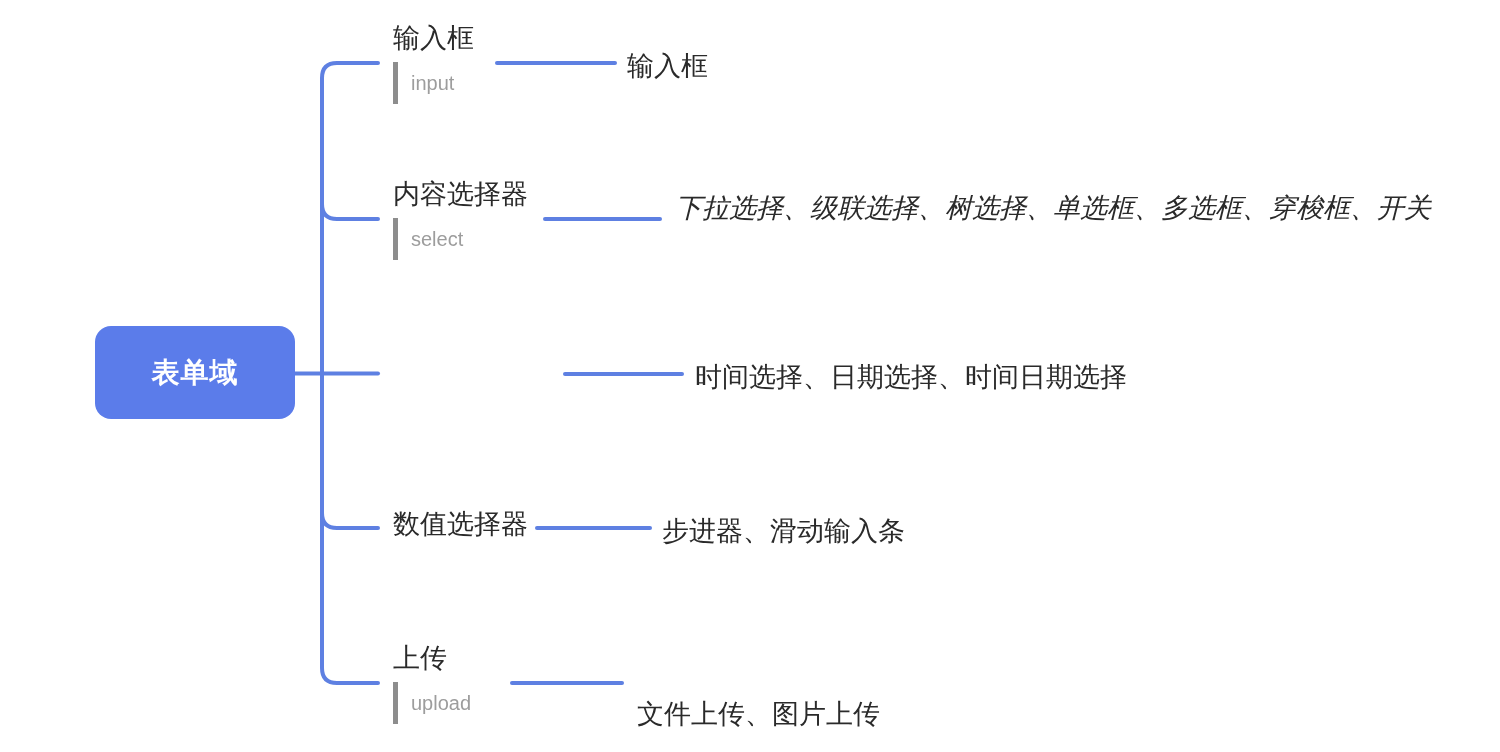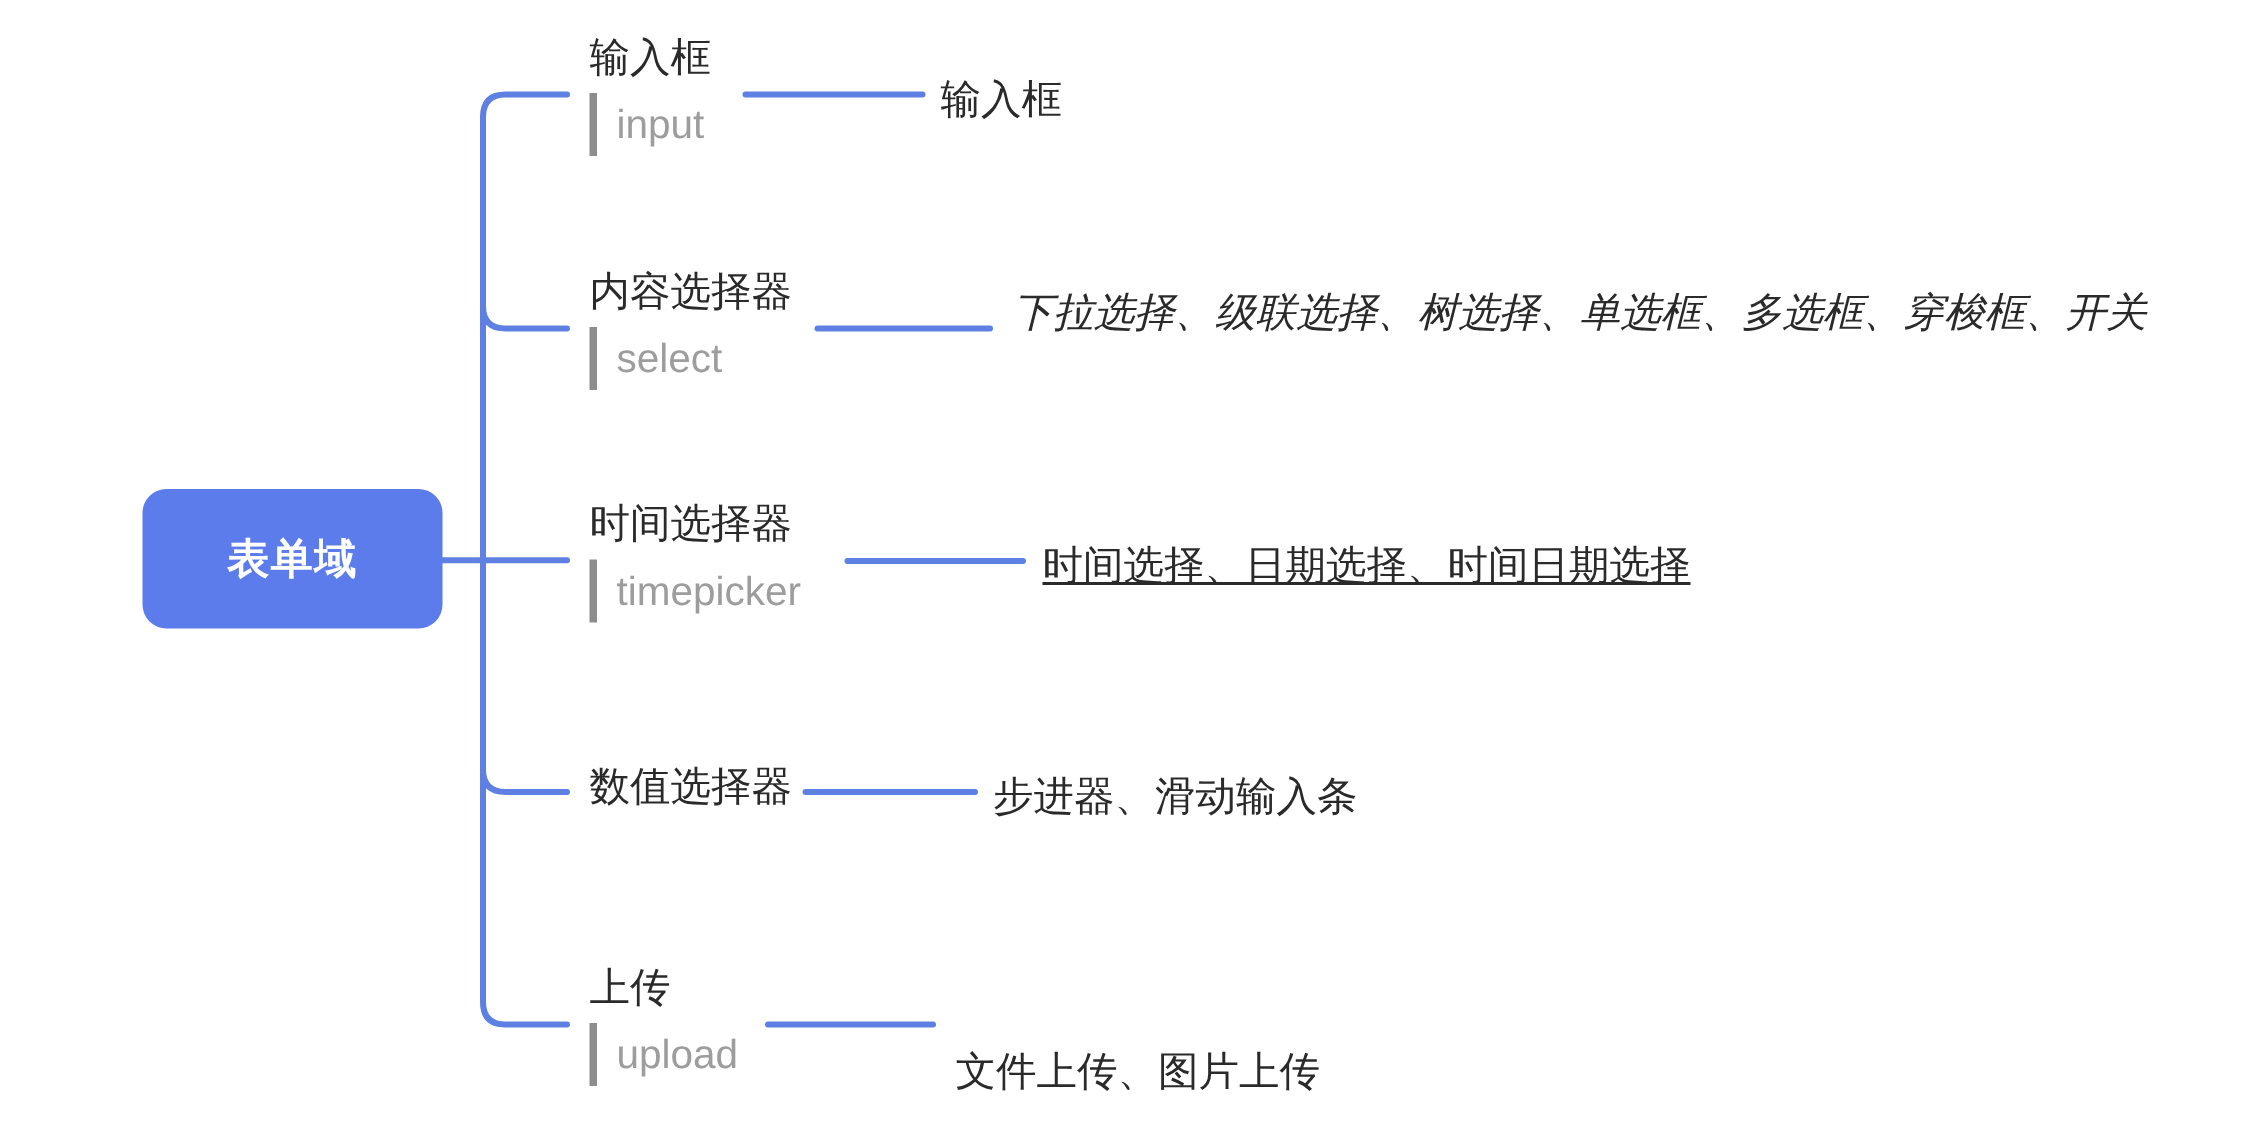"input" .code-text { font-size: 27px -> 20px }
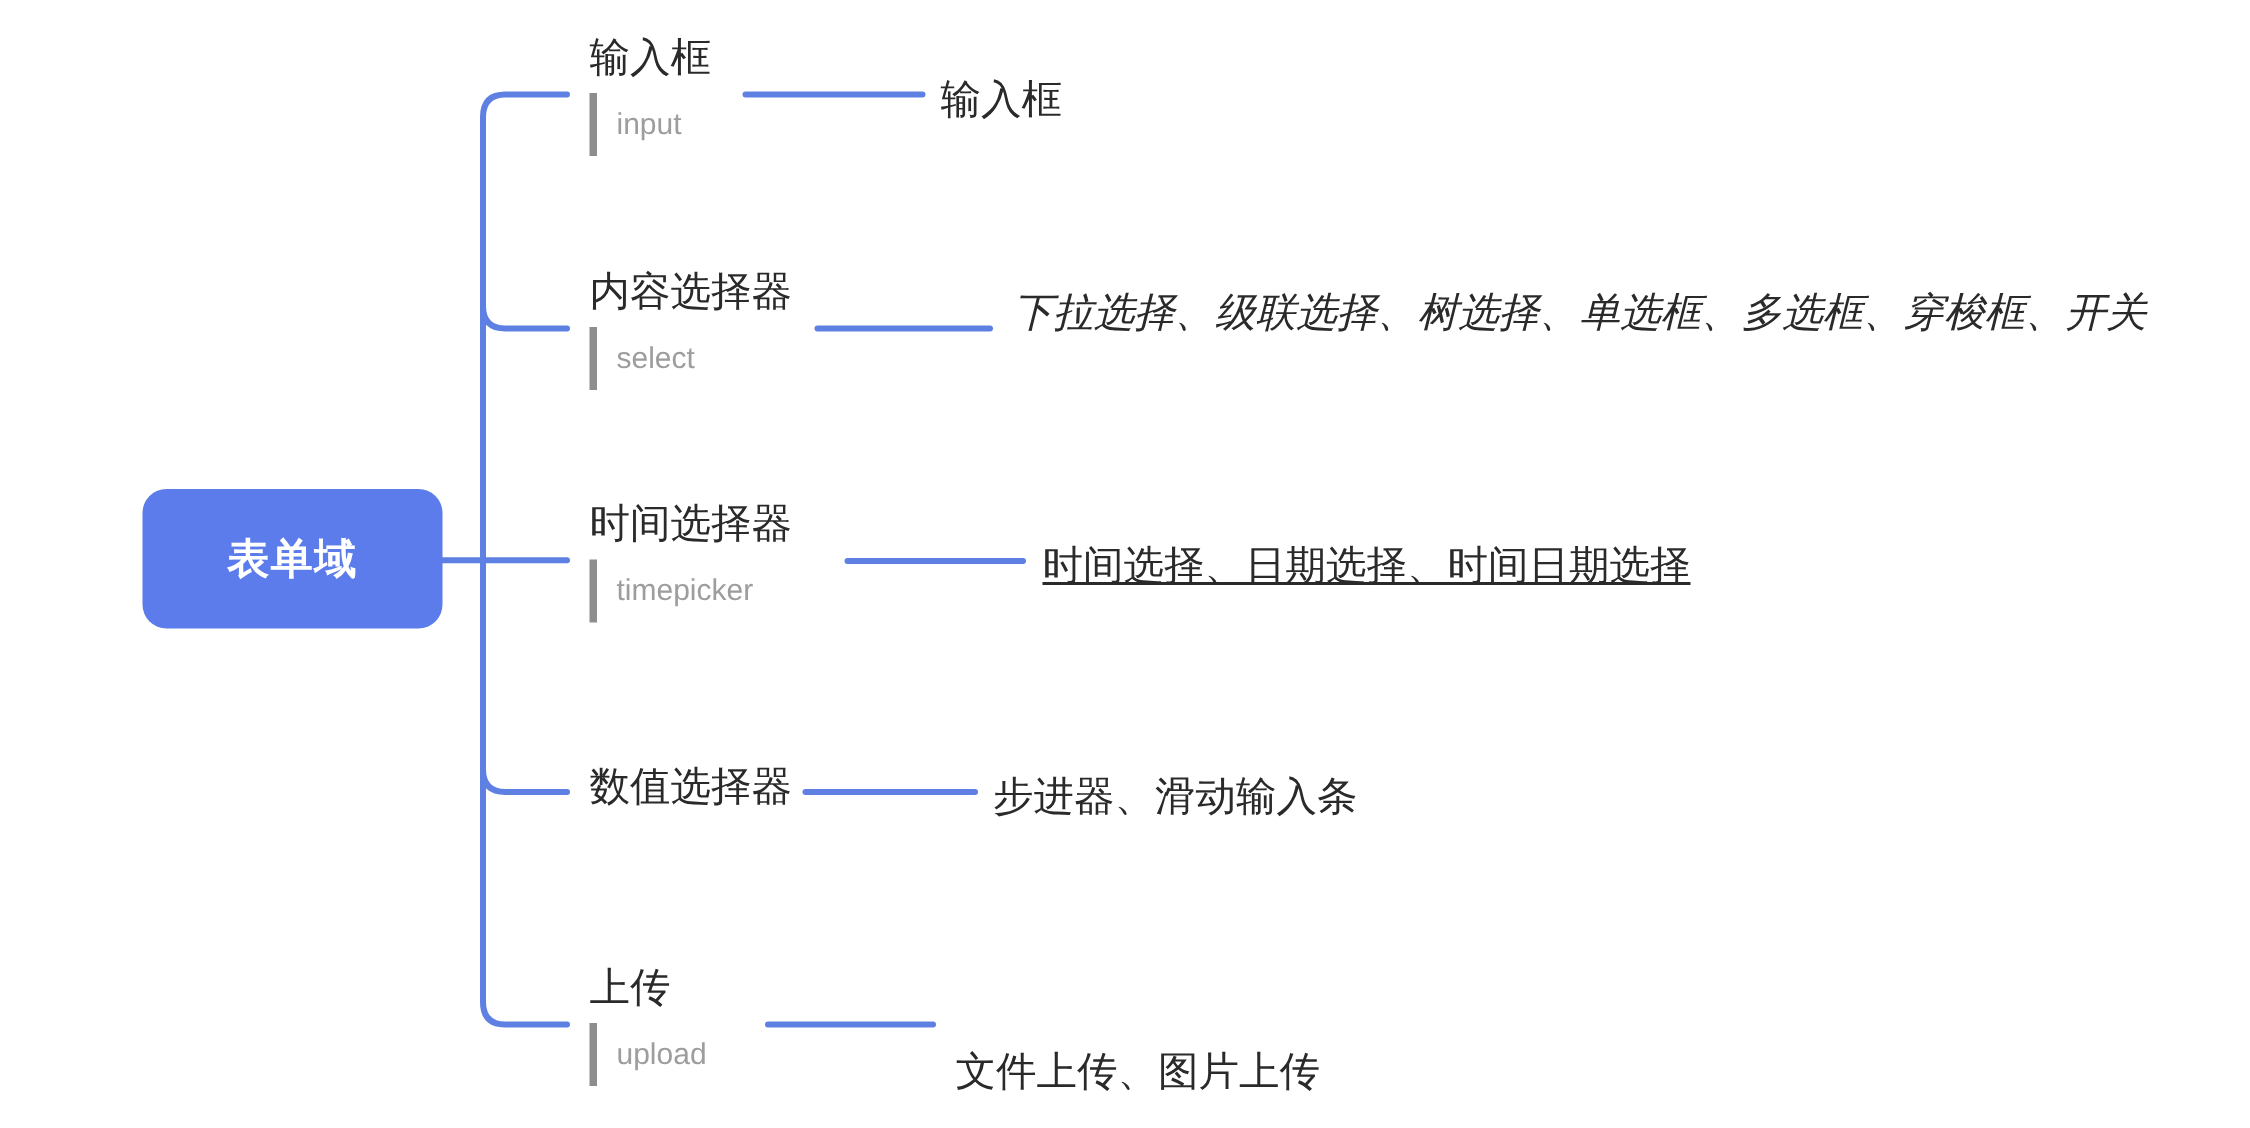"时间选择器" div.branch { html: <div> <div>时间选择器</div> <div> <div></div> <div>timepicker</div> </div> </div> -> none }
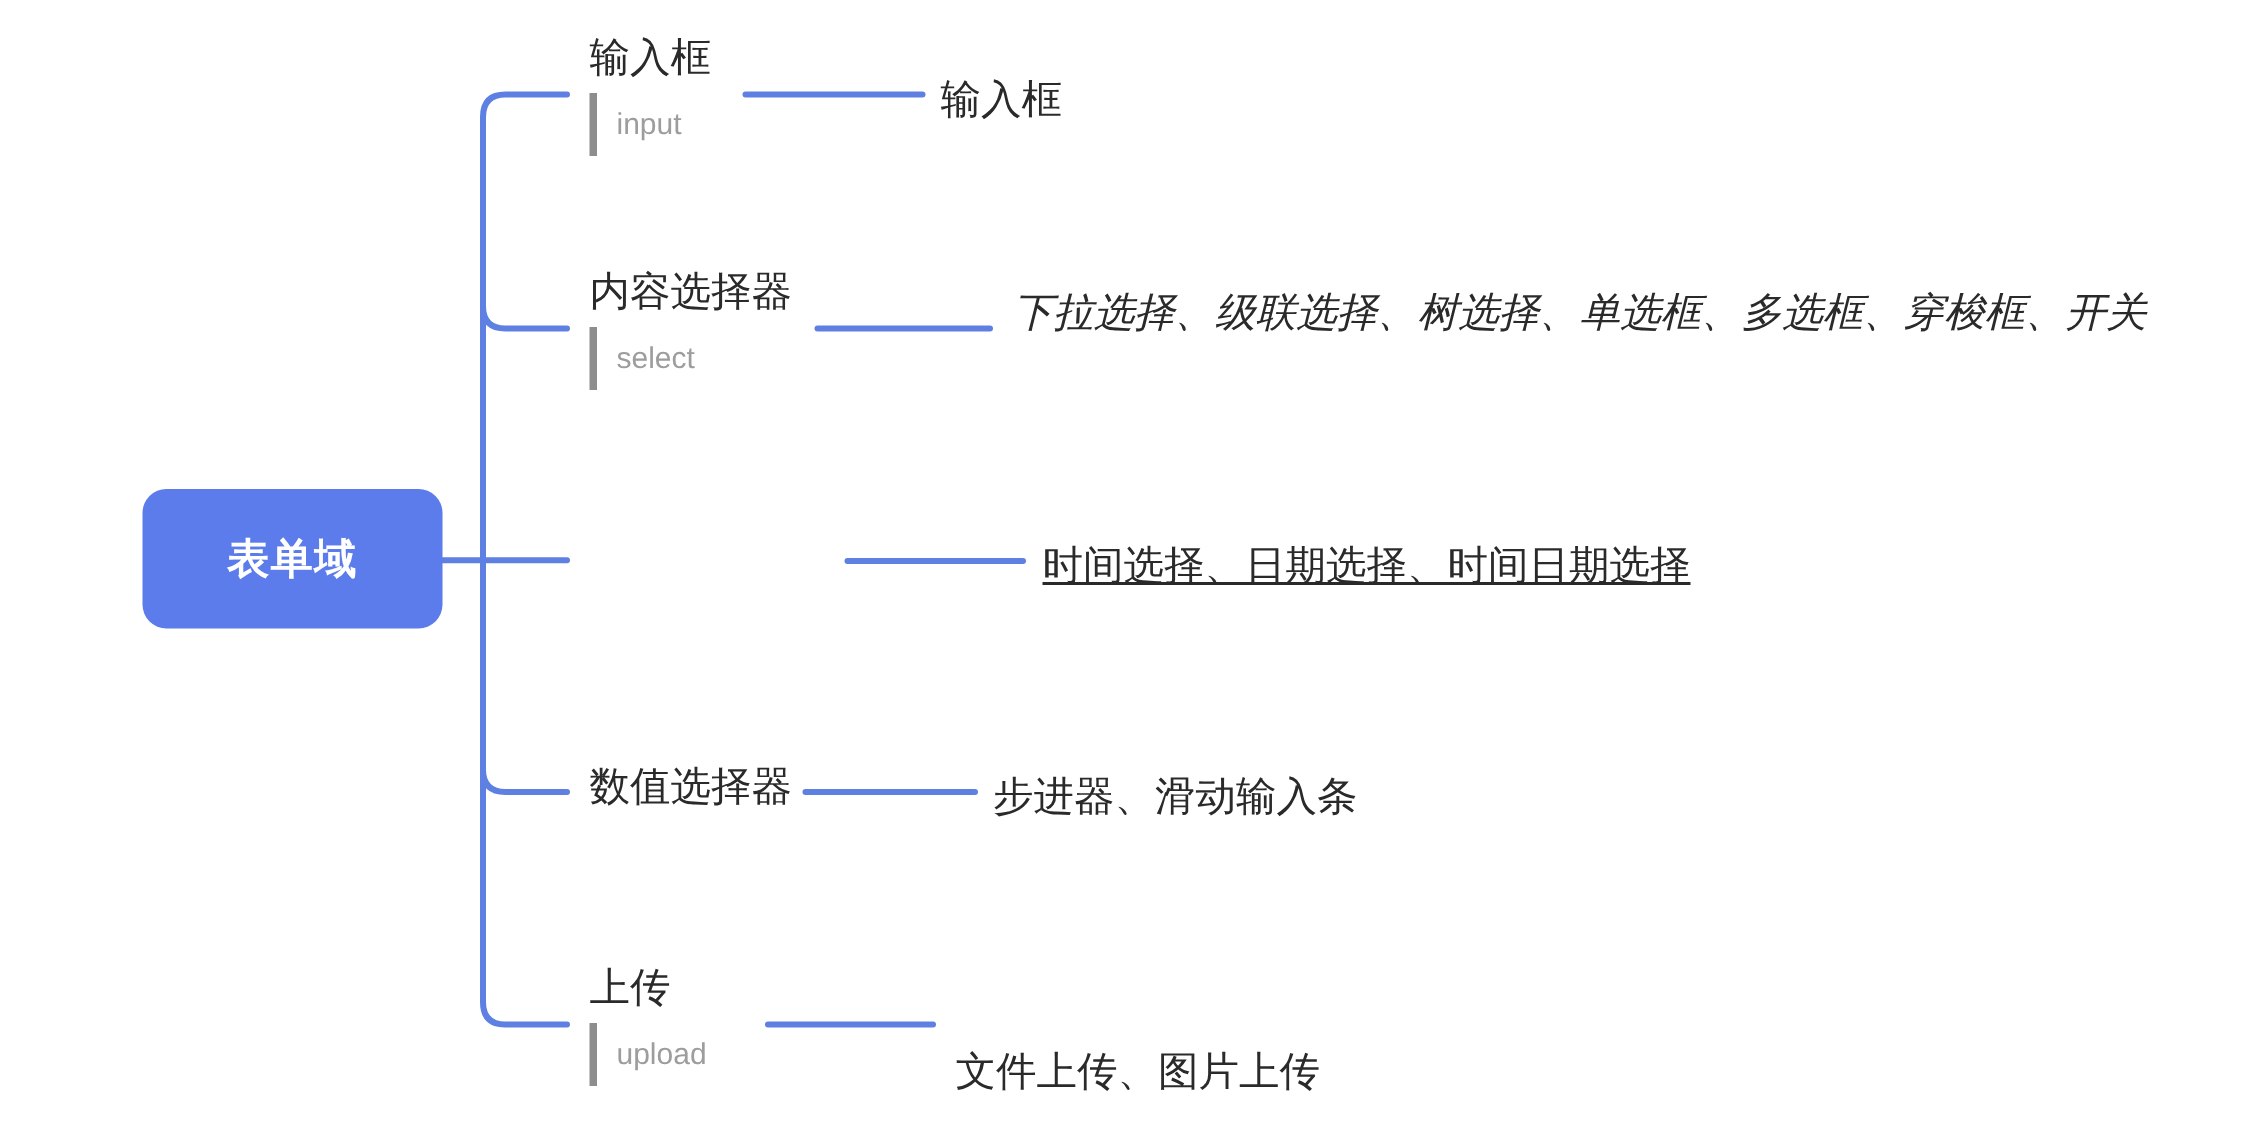"时间选择、日期选择、时间日期选择" .leaf.l2 { text-decoration: underline -> none }
